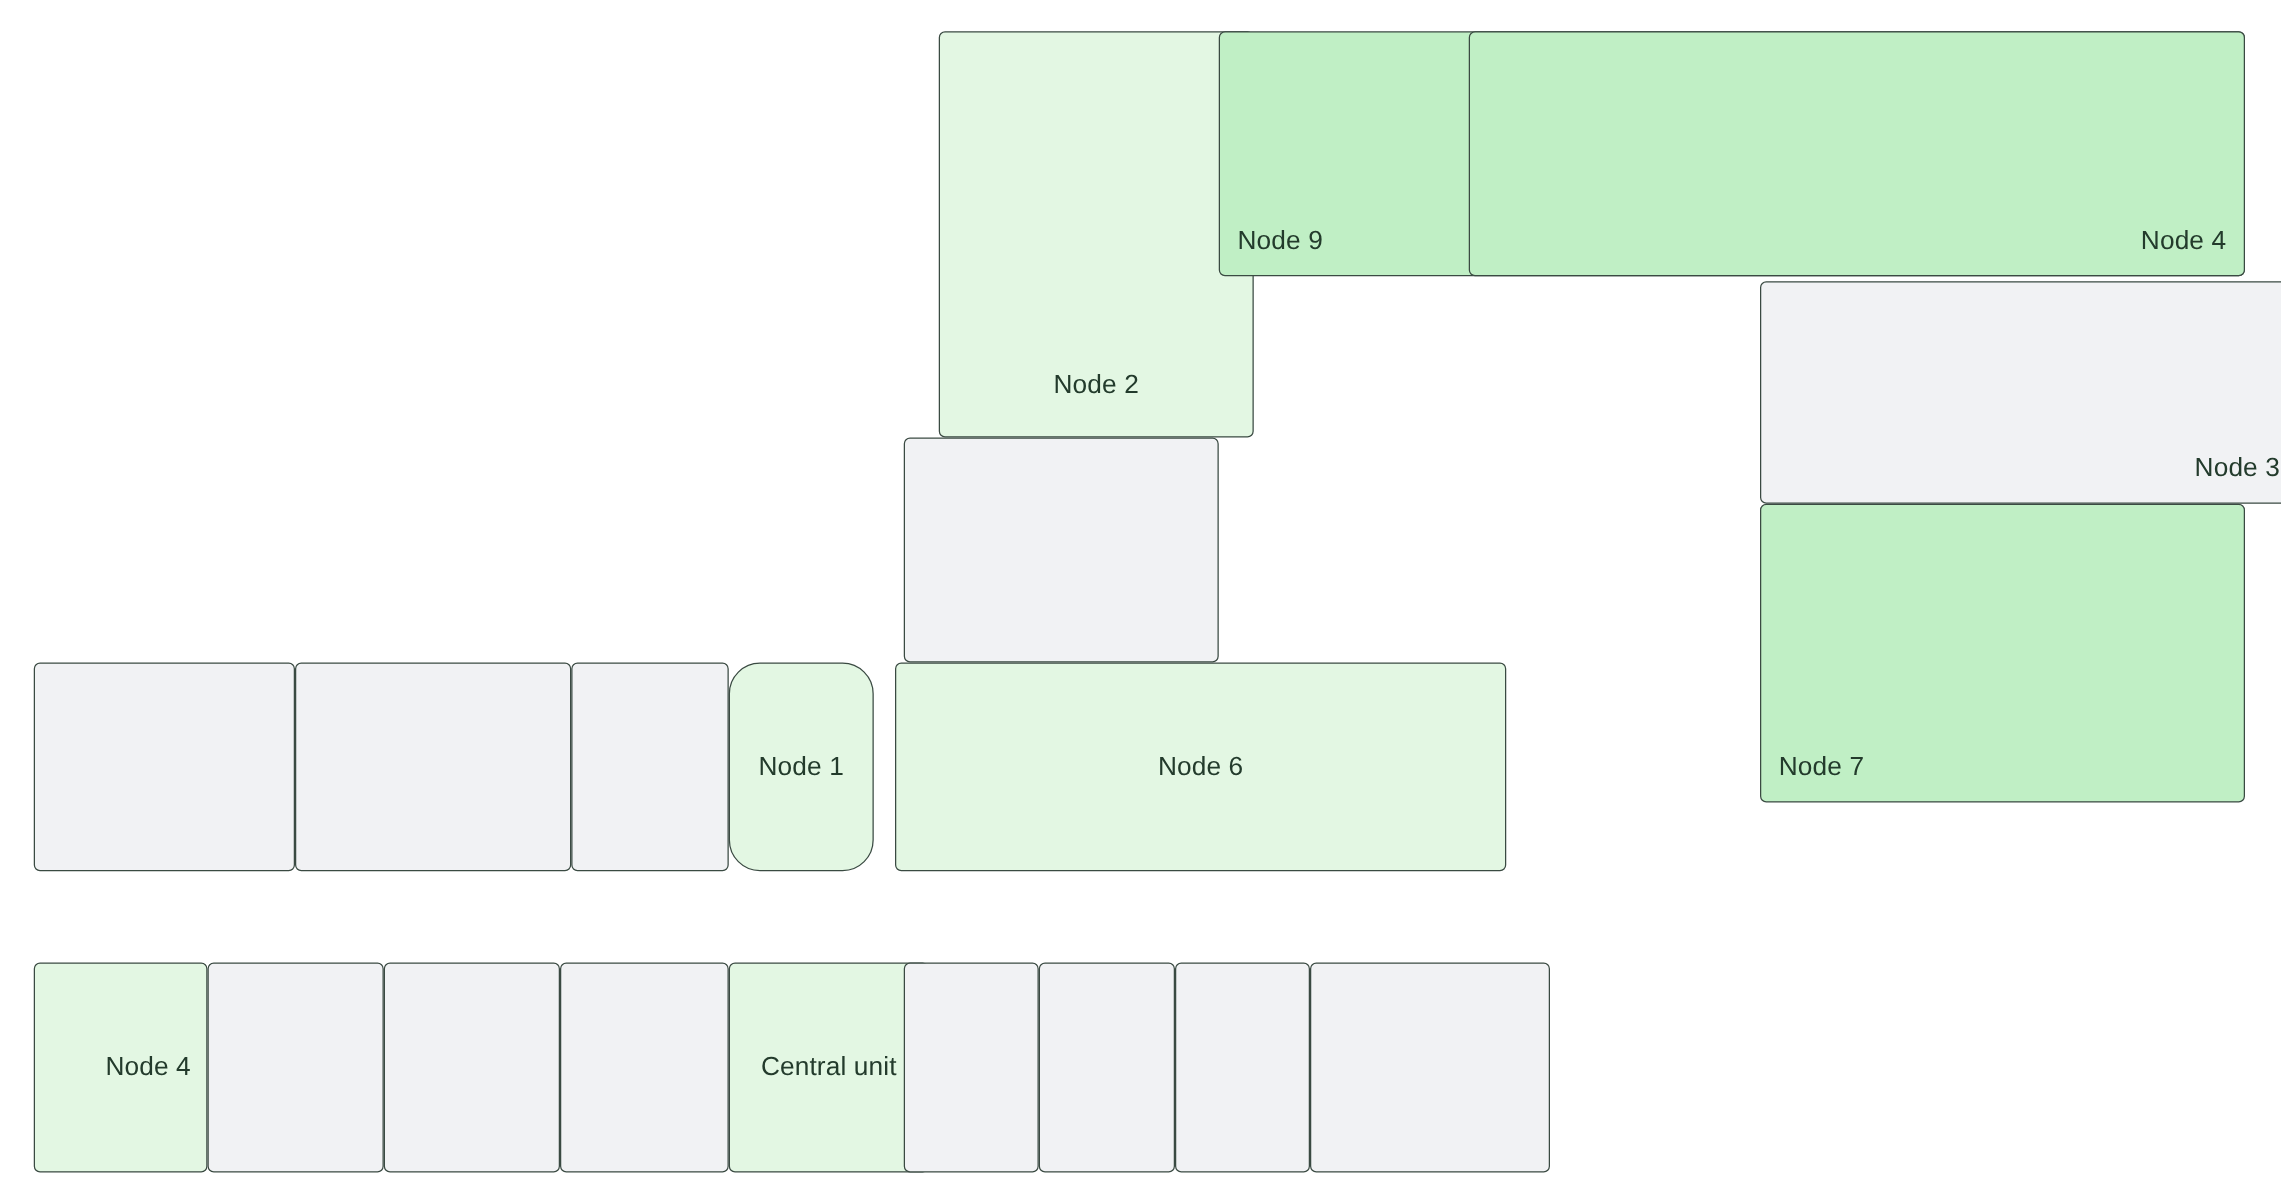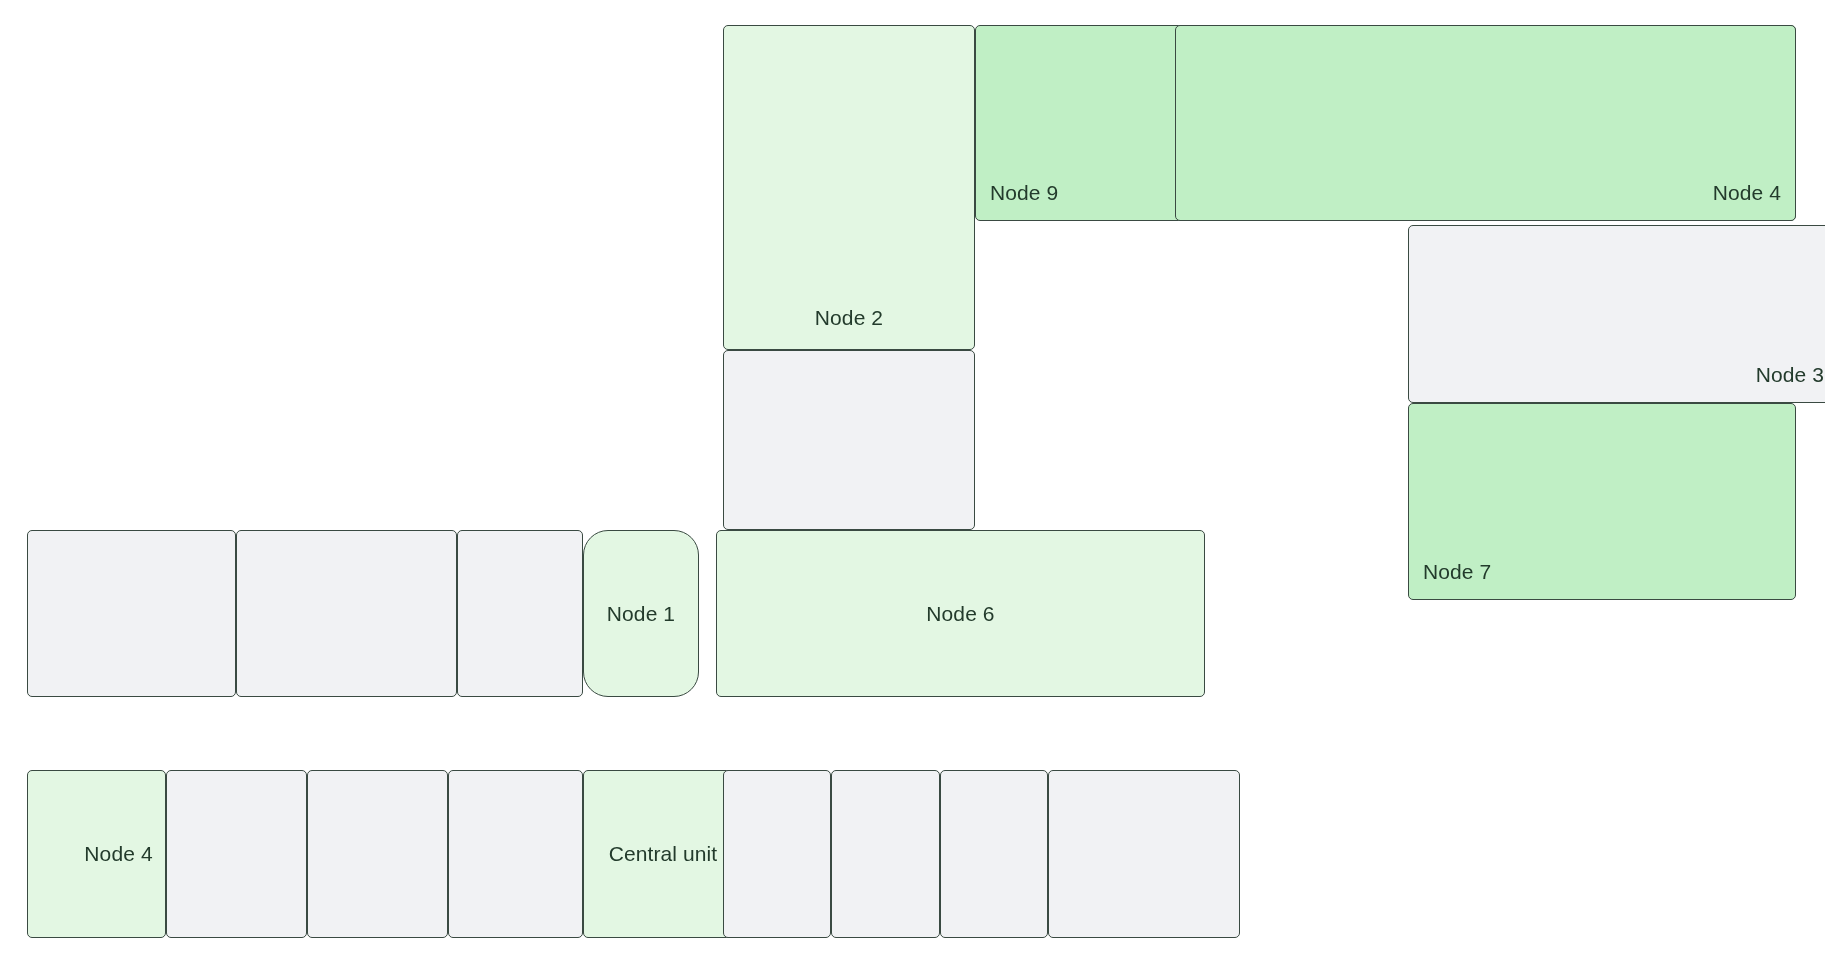"Node 2" .lbl-center-bot { margin-left: none -> 28px; padding-bottom: 20px -> 30px }
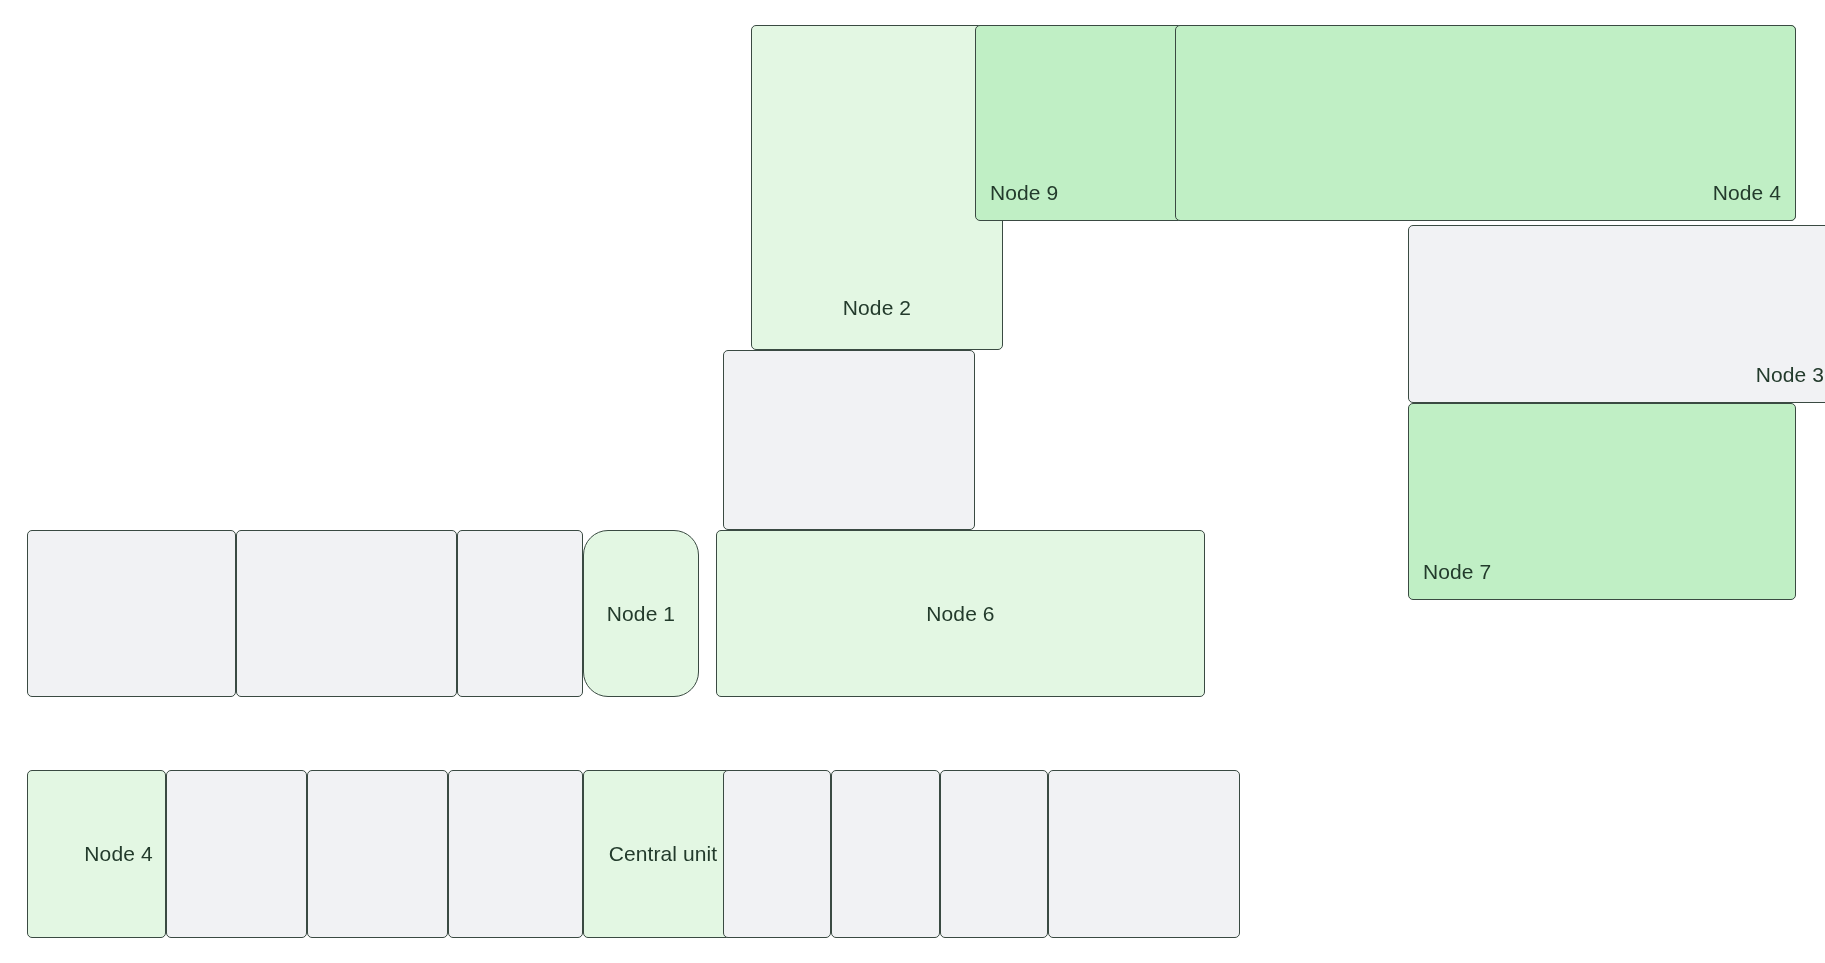"Node 7" div.node { height: 197px -> 239px }
